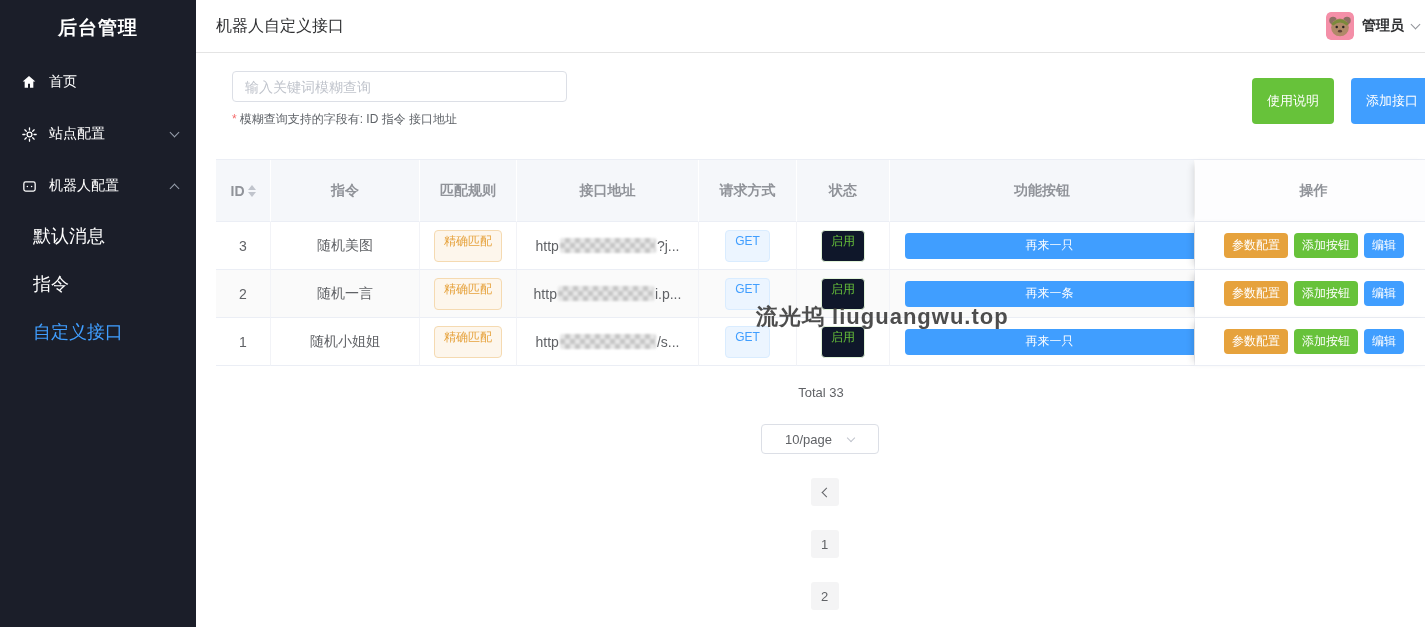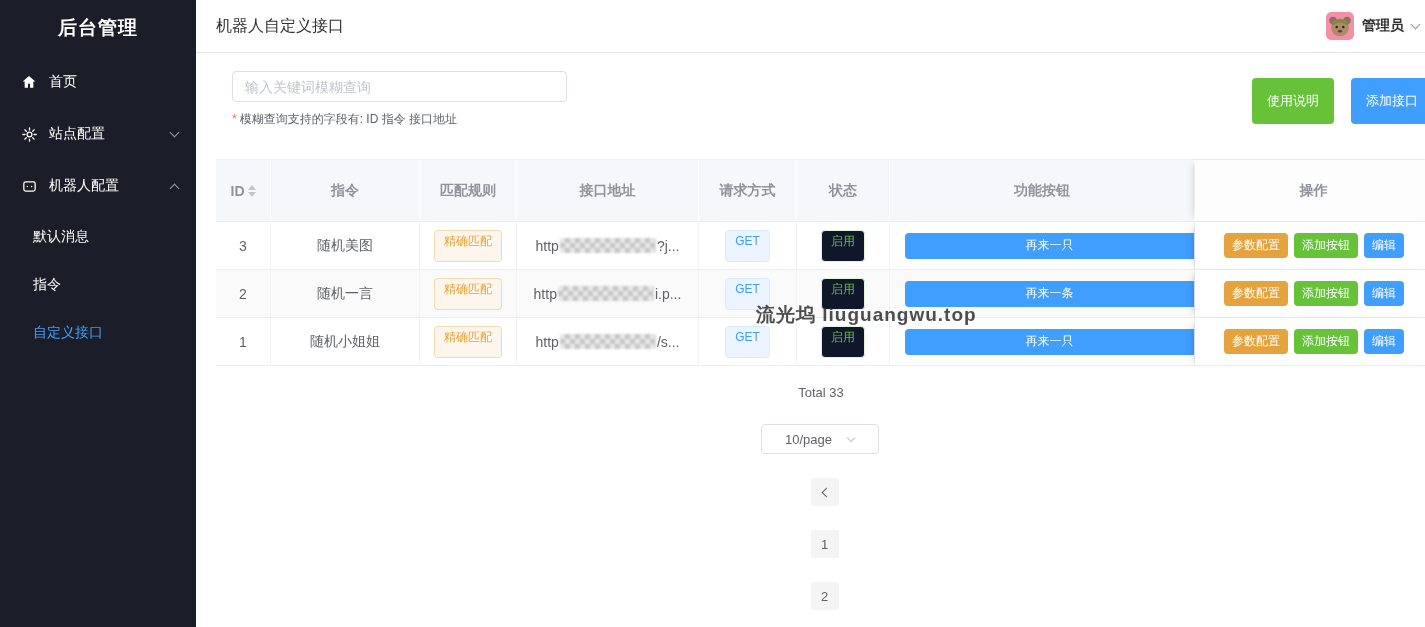"默认消息" .submenu-item { font-size: 14px -> 18px }
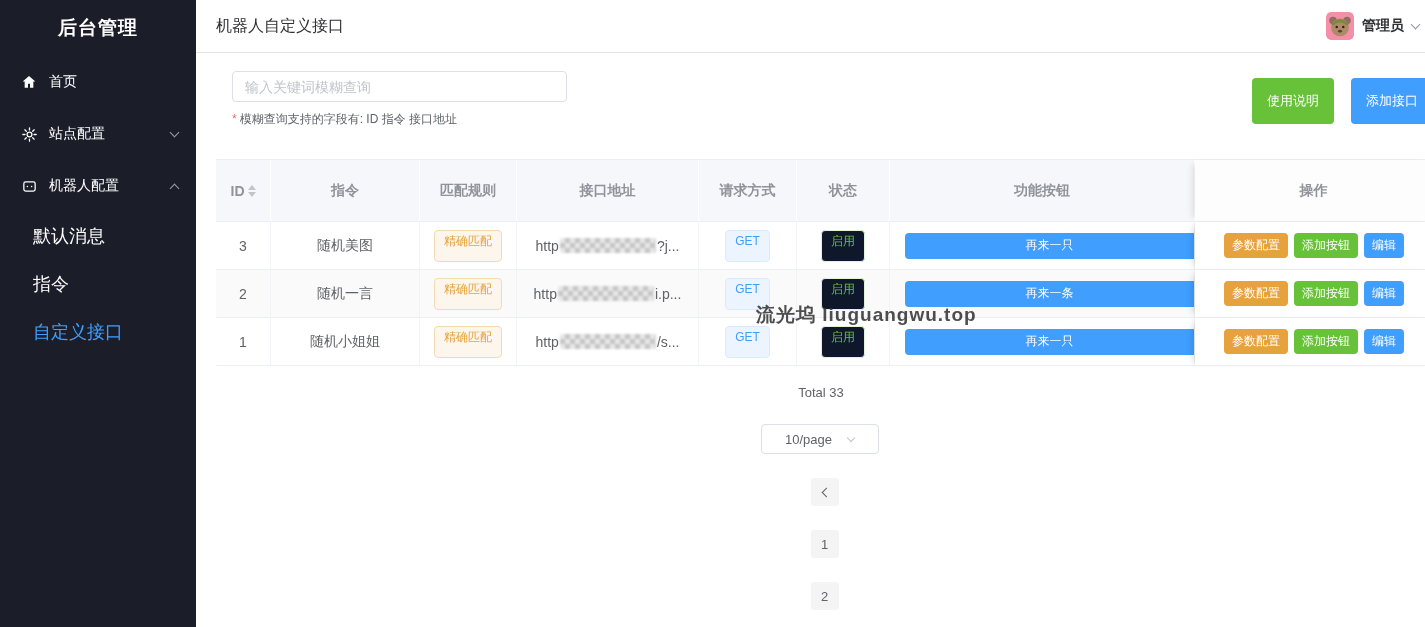"流光坞 liuguangwu.top" .watermark { font-size: 19px -> 22px }
